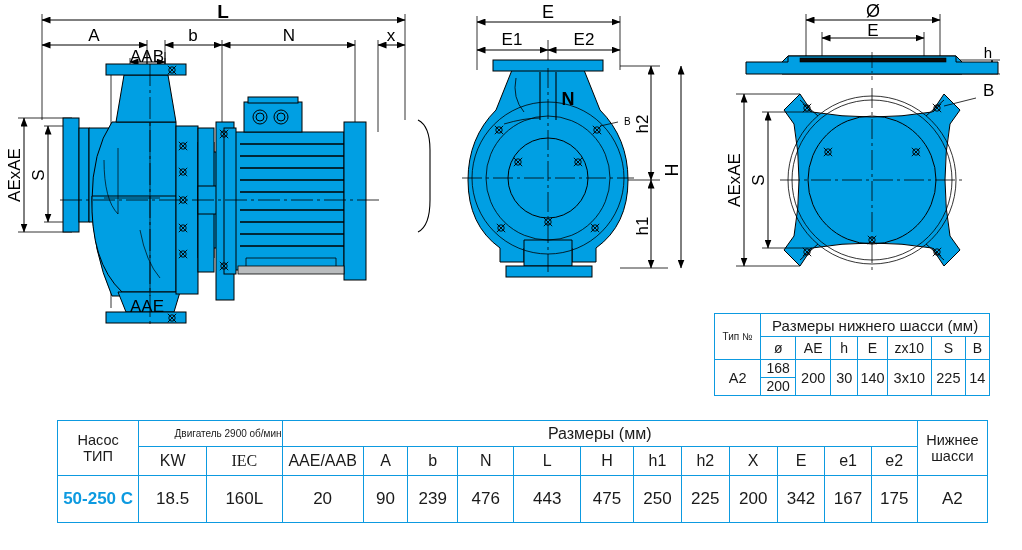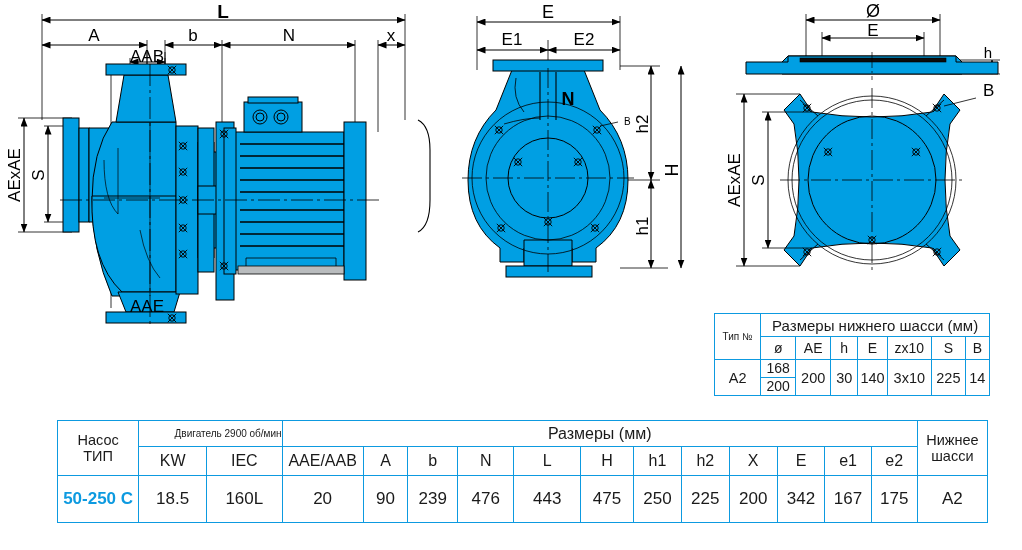"IEC" td.hd { font-family: none -> Liberation Serif, serif }
